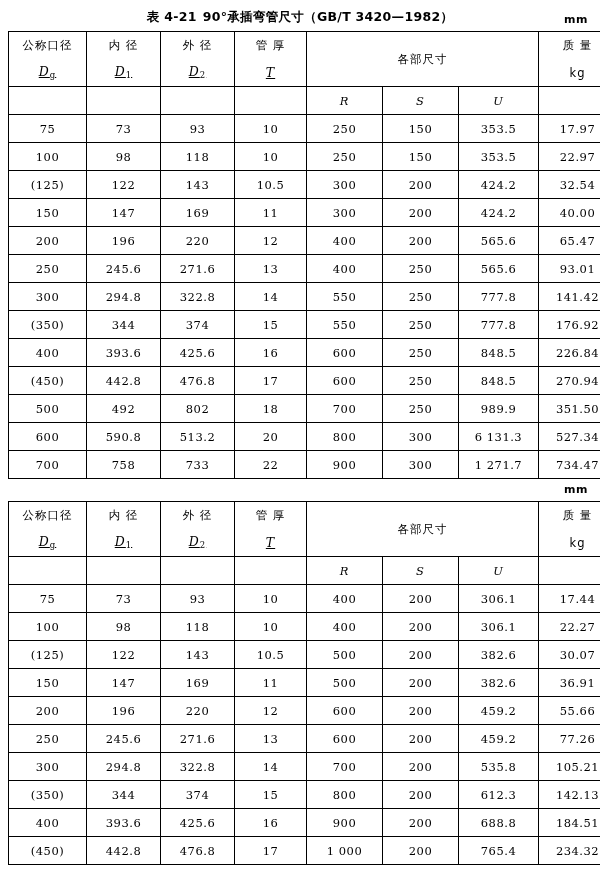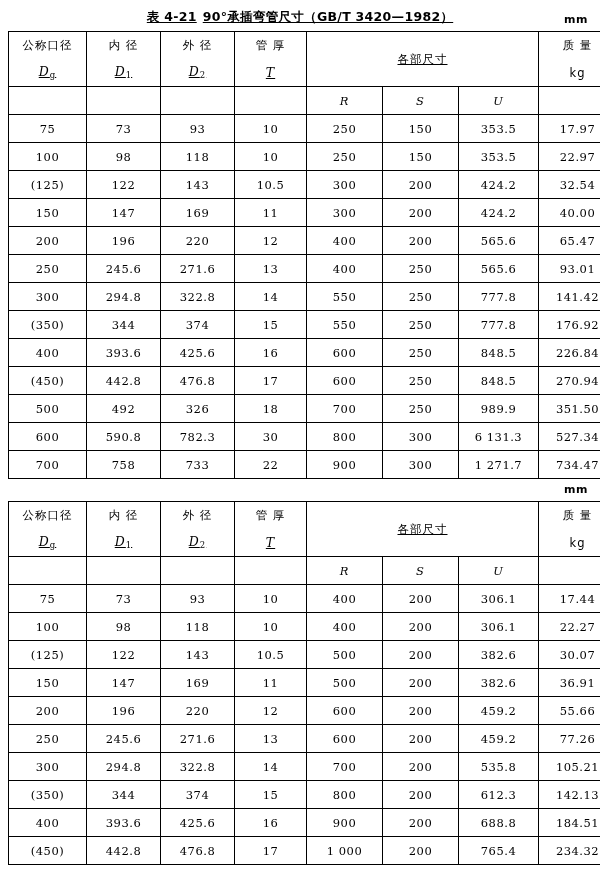"表 4-21 90°承插弯管尺寸（GB/T 3420—1982）" .caption-row { text-decoration: underline -> none }
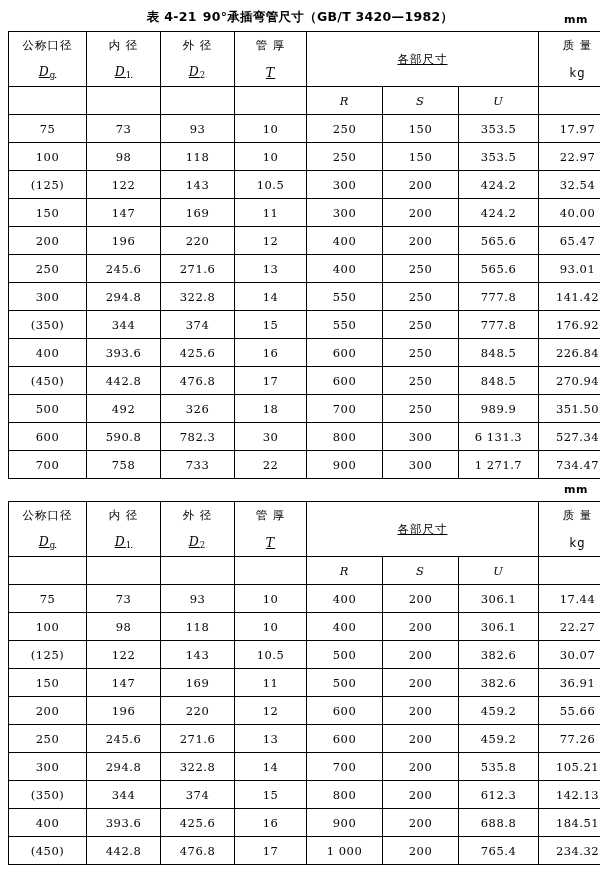"各部尺寸" .sp { text-decoration: underline -> none }
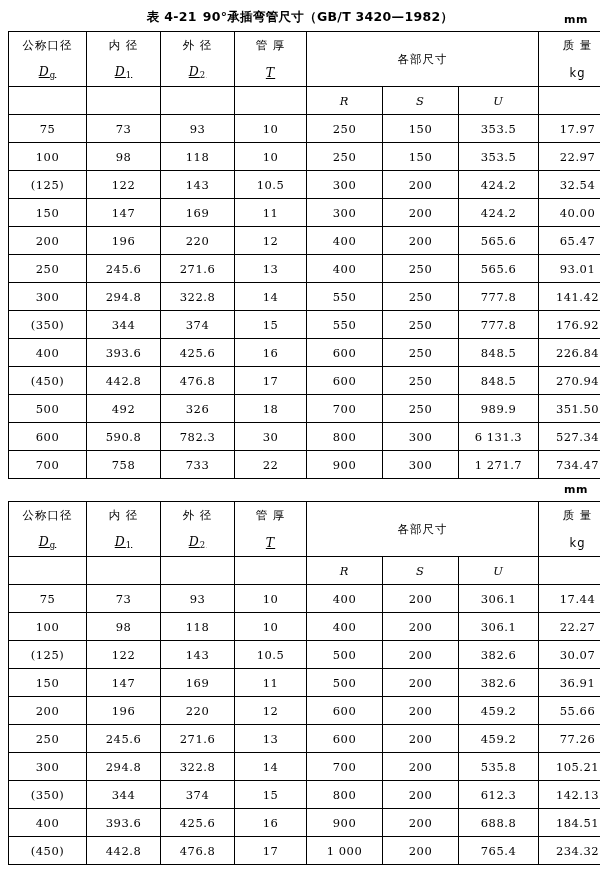"326" td { text: 326 -> 802 }
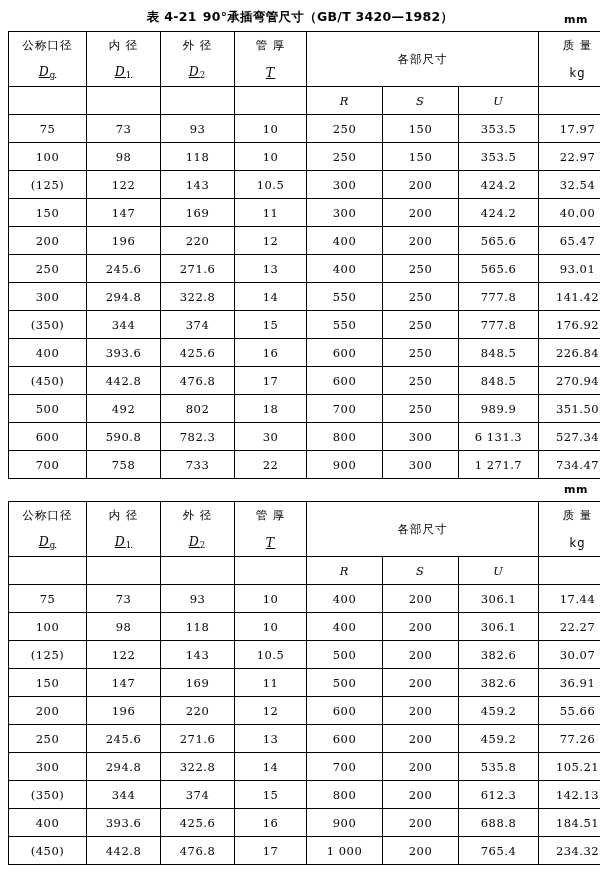"782.3" td { text: 782.3 -> 513.2 }
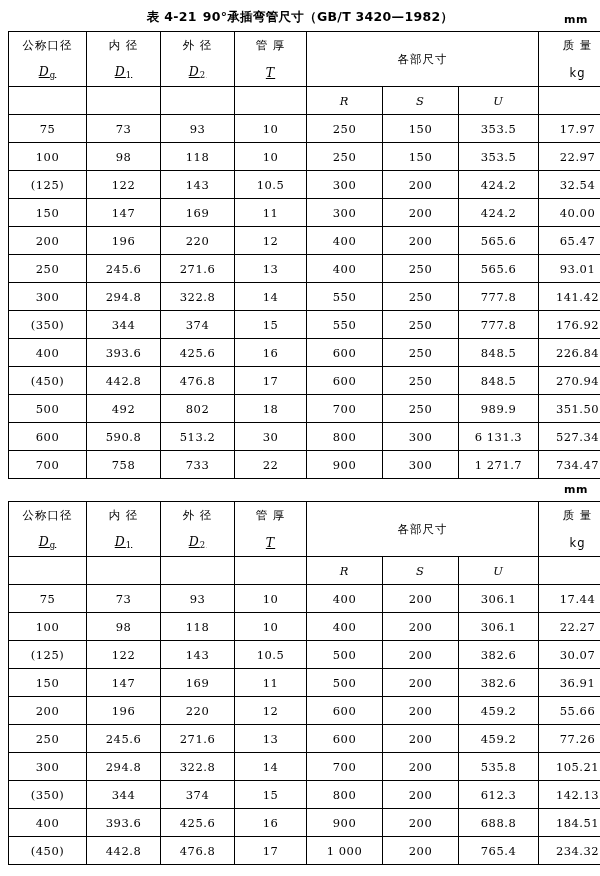"30" td { text: 30 -> 20 }
